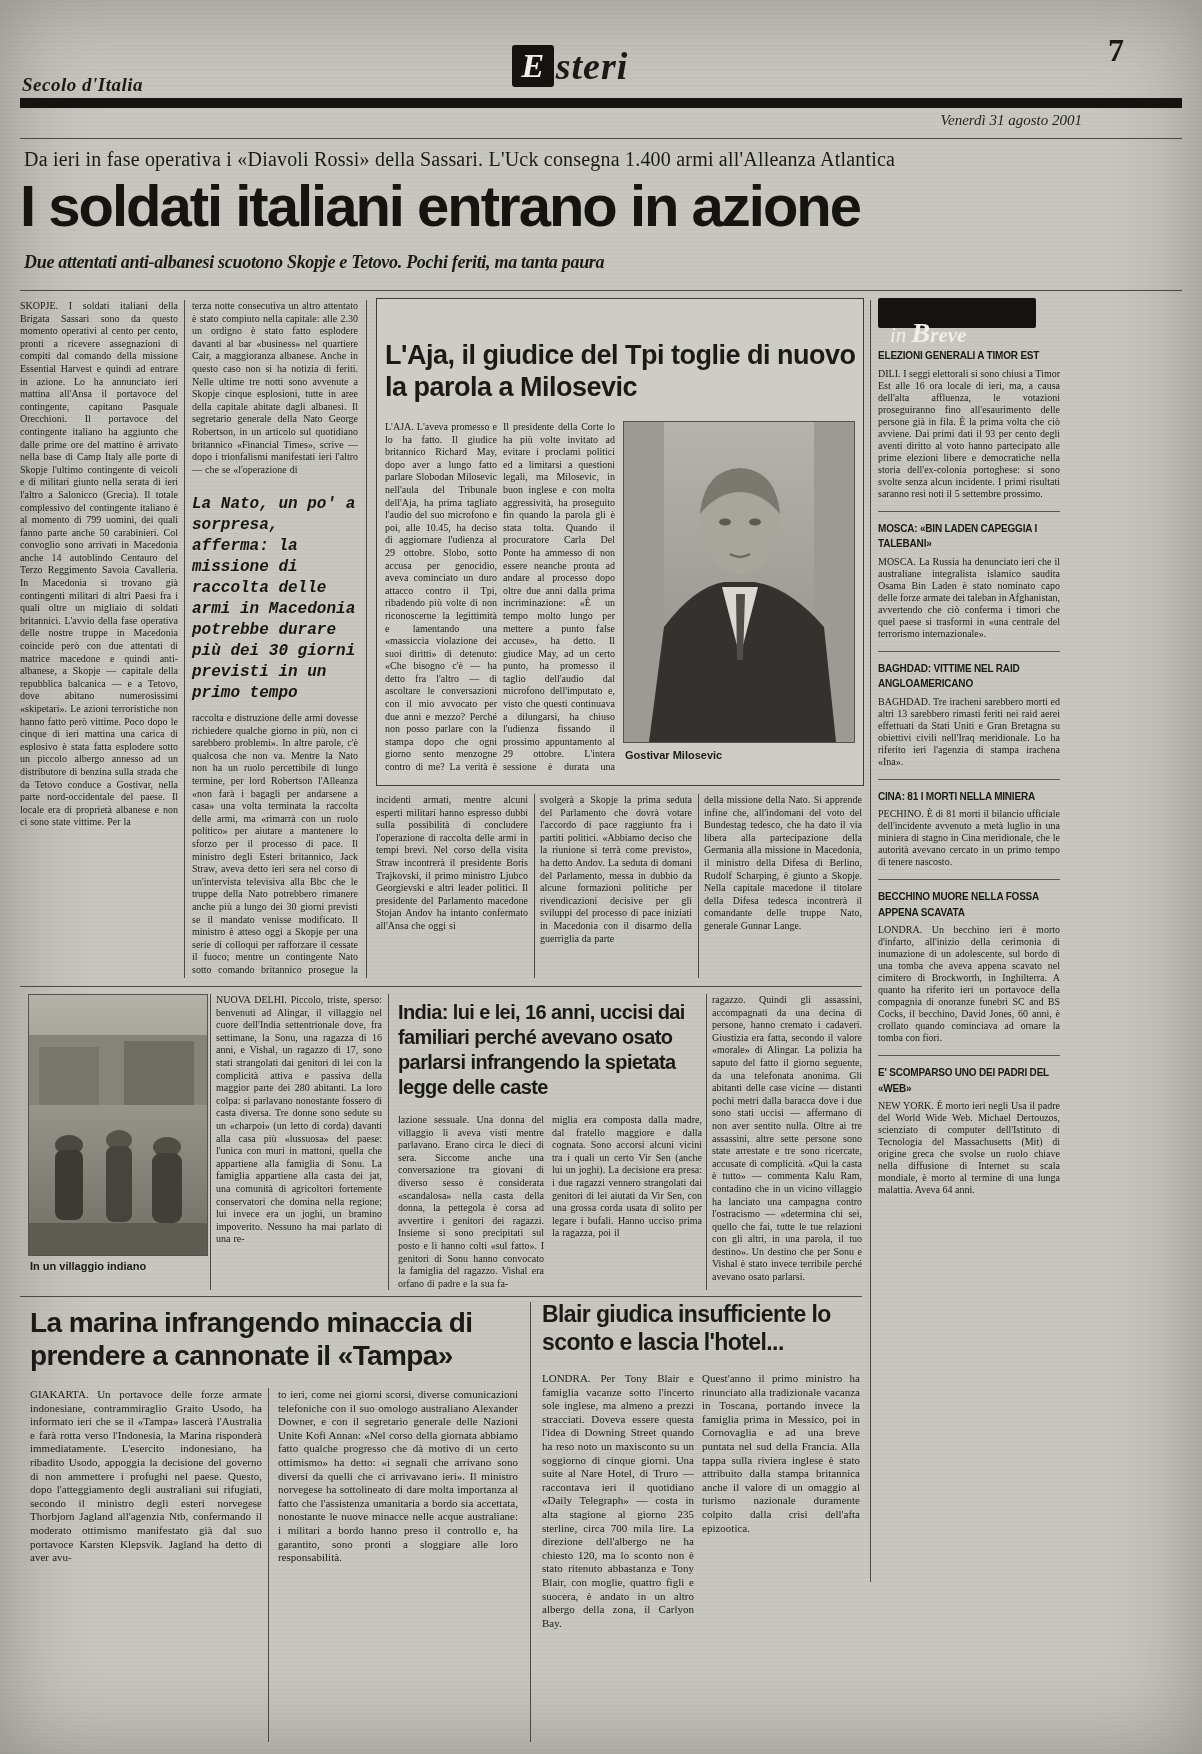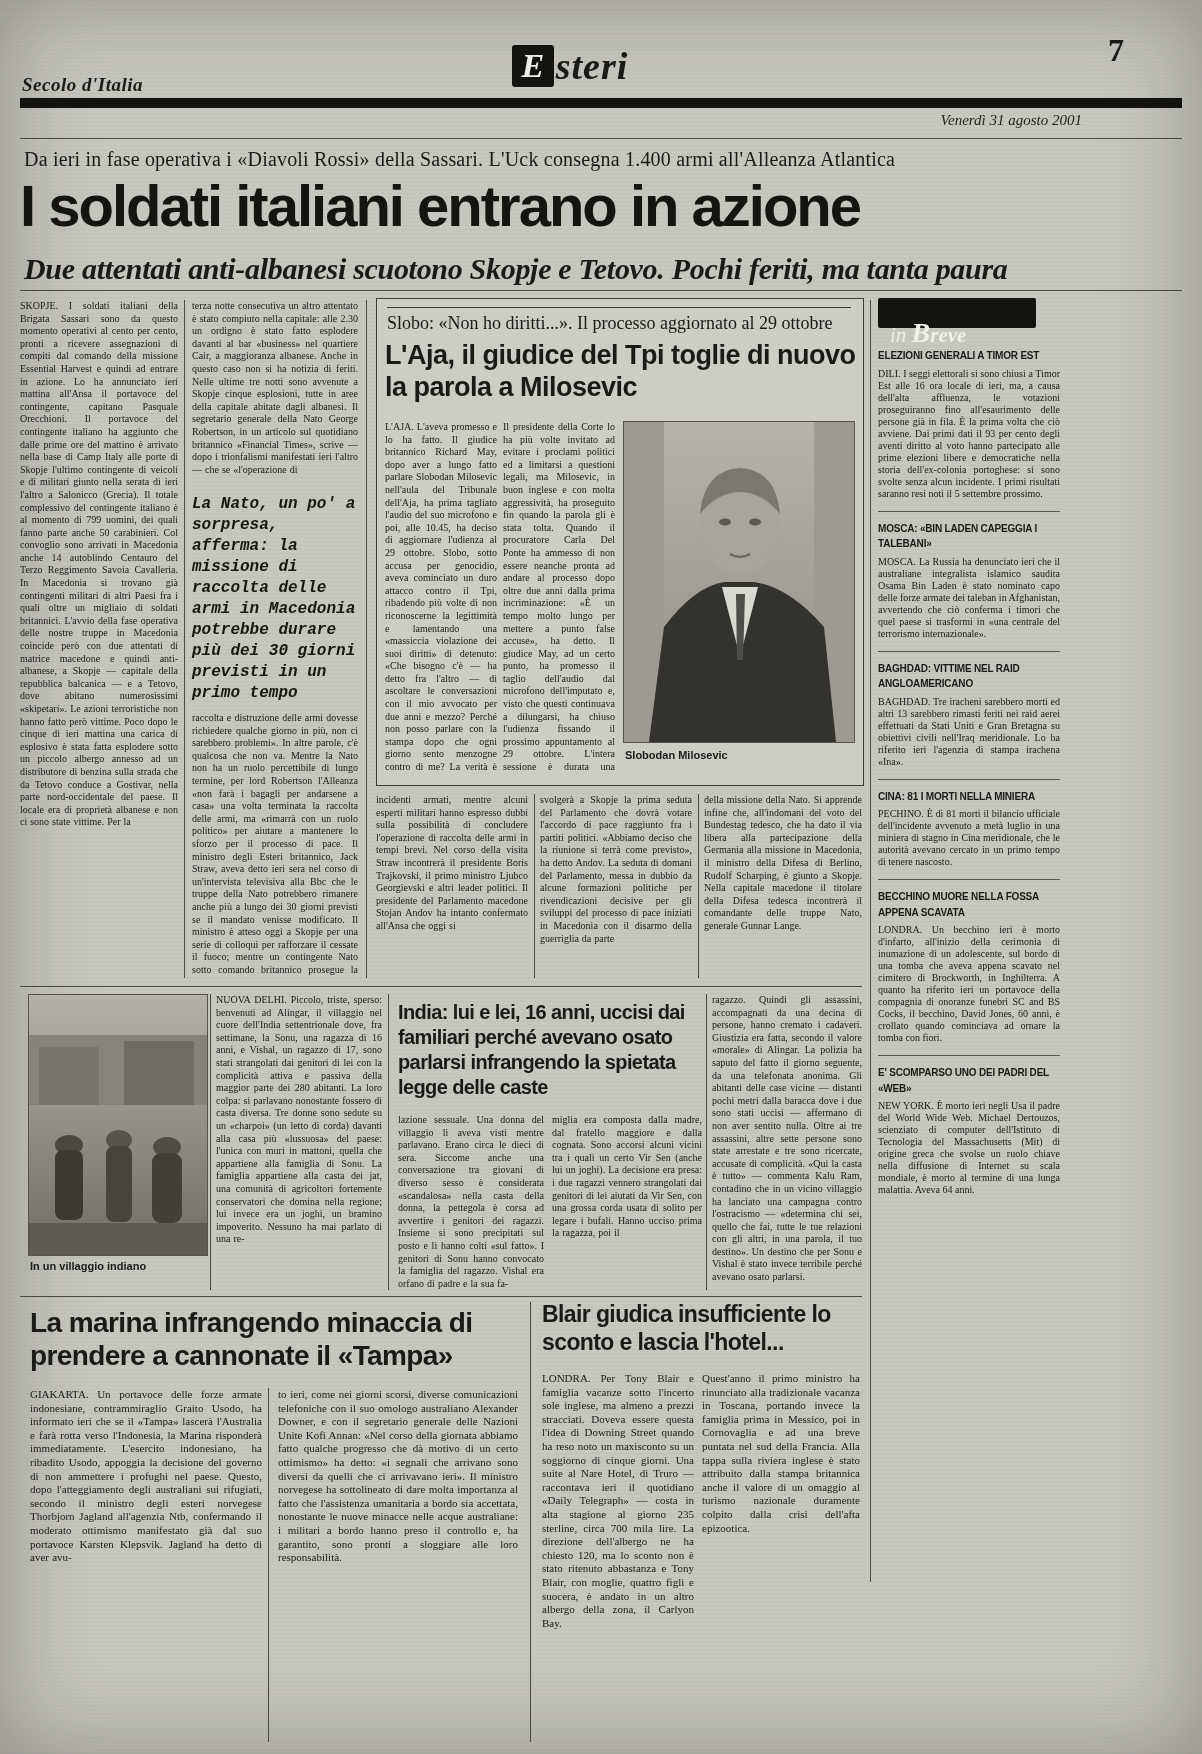"Due attentati anti-albanesi scuotono" .subhead { font-size: 30px -> 18px }
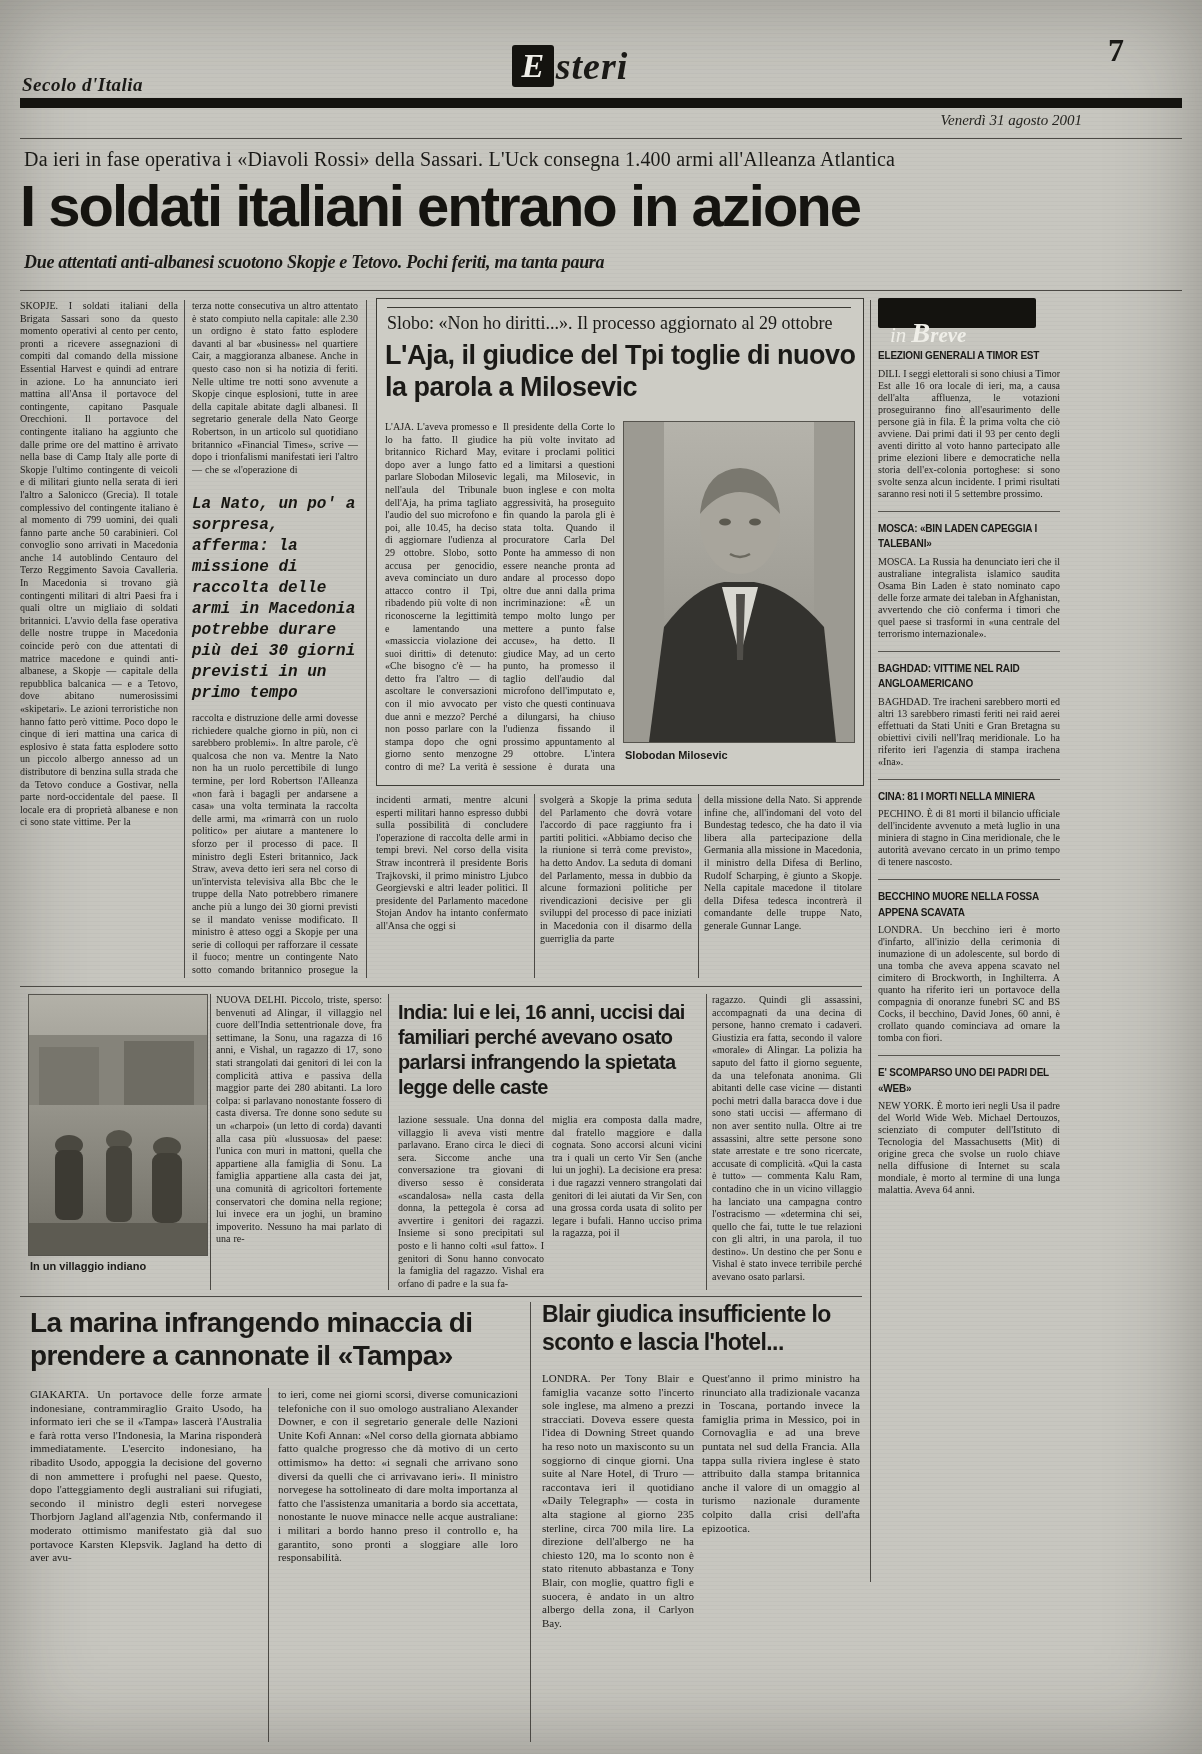"Slobo: «Non ho diritti...». Il" div.mkicker { html: <div>Slobo: «Non ho diritti...». Il processo aggiornato al 29 ottobre</div> -> none }
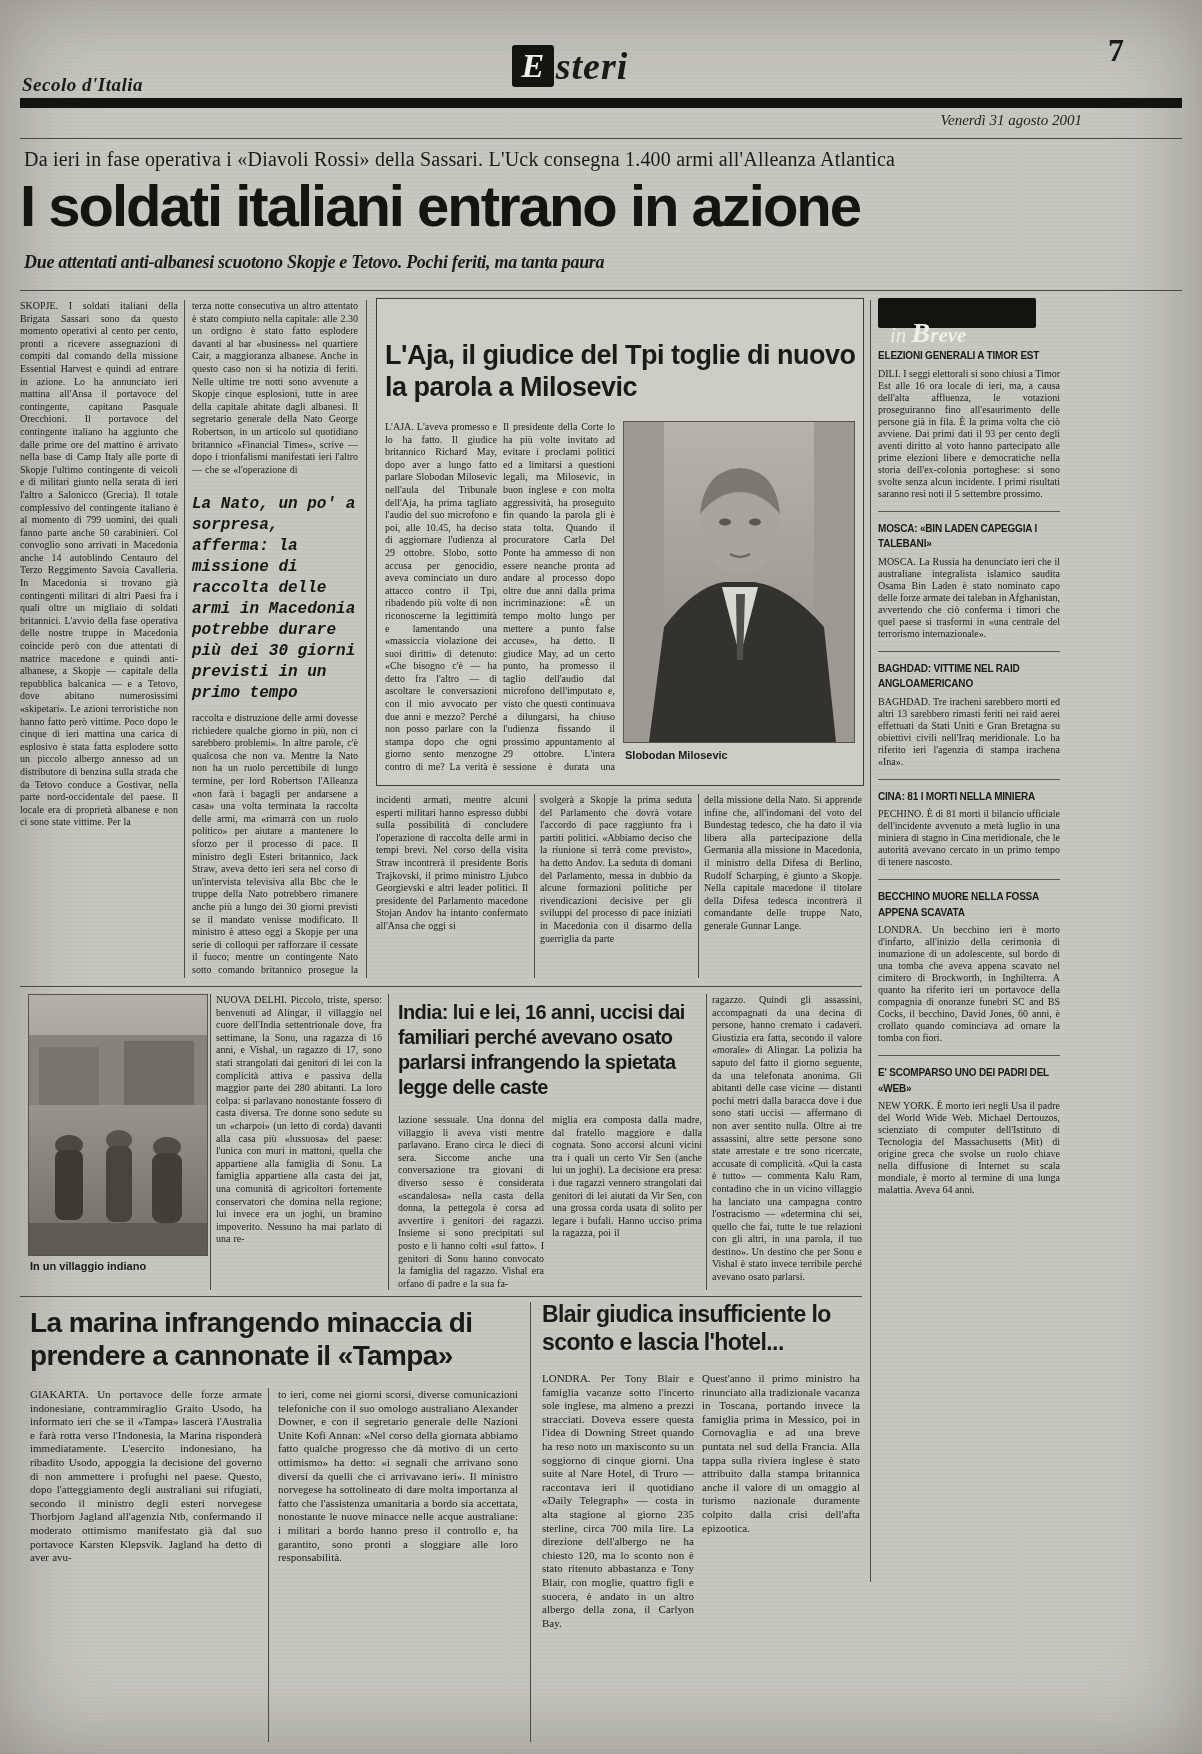"Slobodan Milosevic" div.caption { text: Slobodan -> Gostivar }
